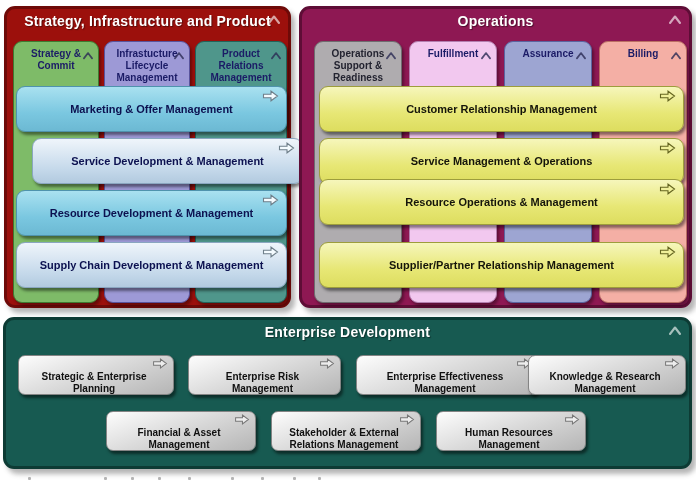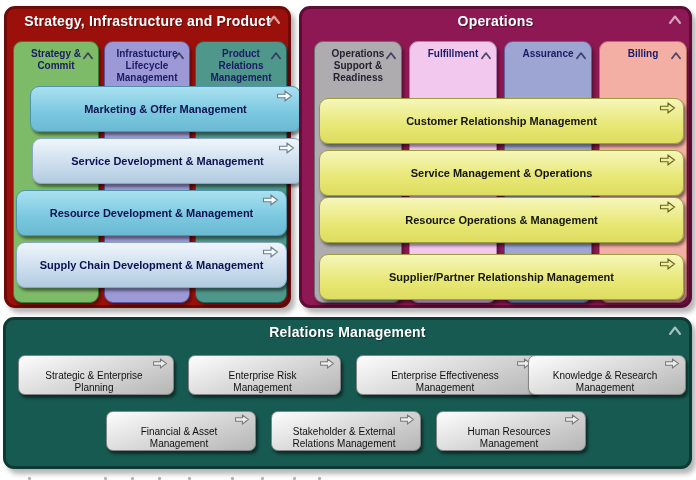"Marketing & Offer Management" div.bar { left: 23px -> 9px }
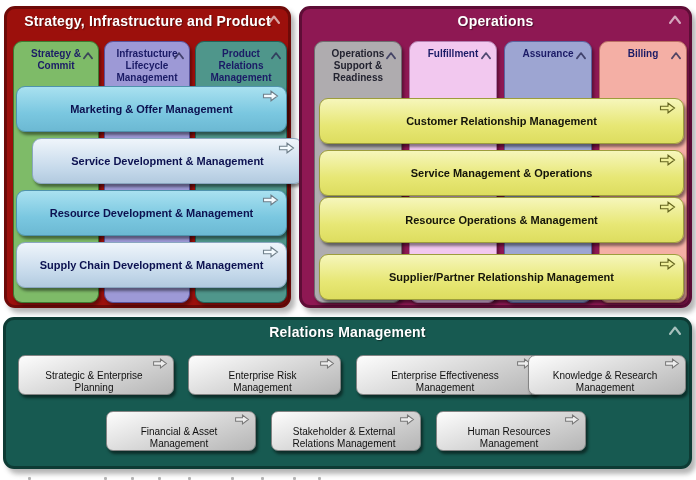"Customer Relationship Management" .bar-yellow { margin-top: 12px -> none }
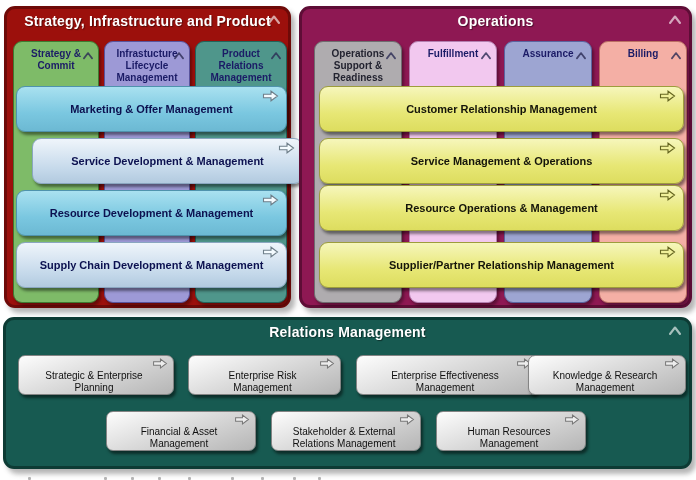"Resource Operations & Management" div.bar { top: 176px -> 170px }
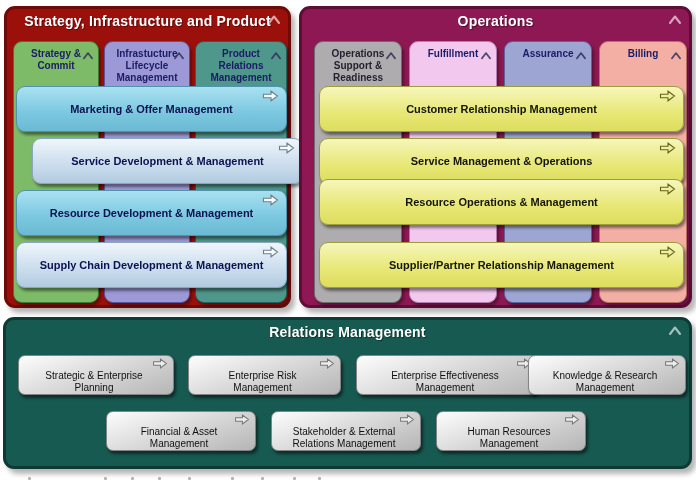"Relations Management" div.panel-title { text: Relations Management -> Enterprise Development }
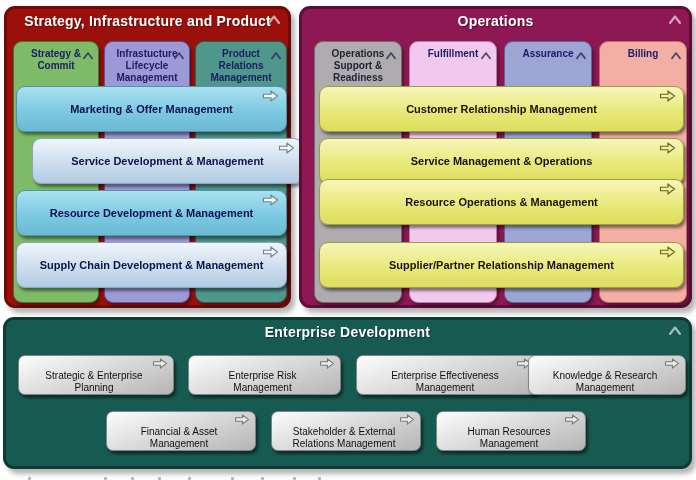"Strategic & Enterprise Planning" .embox { align-items: flex-end -> center; font-weight: normal -> bold }
